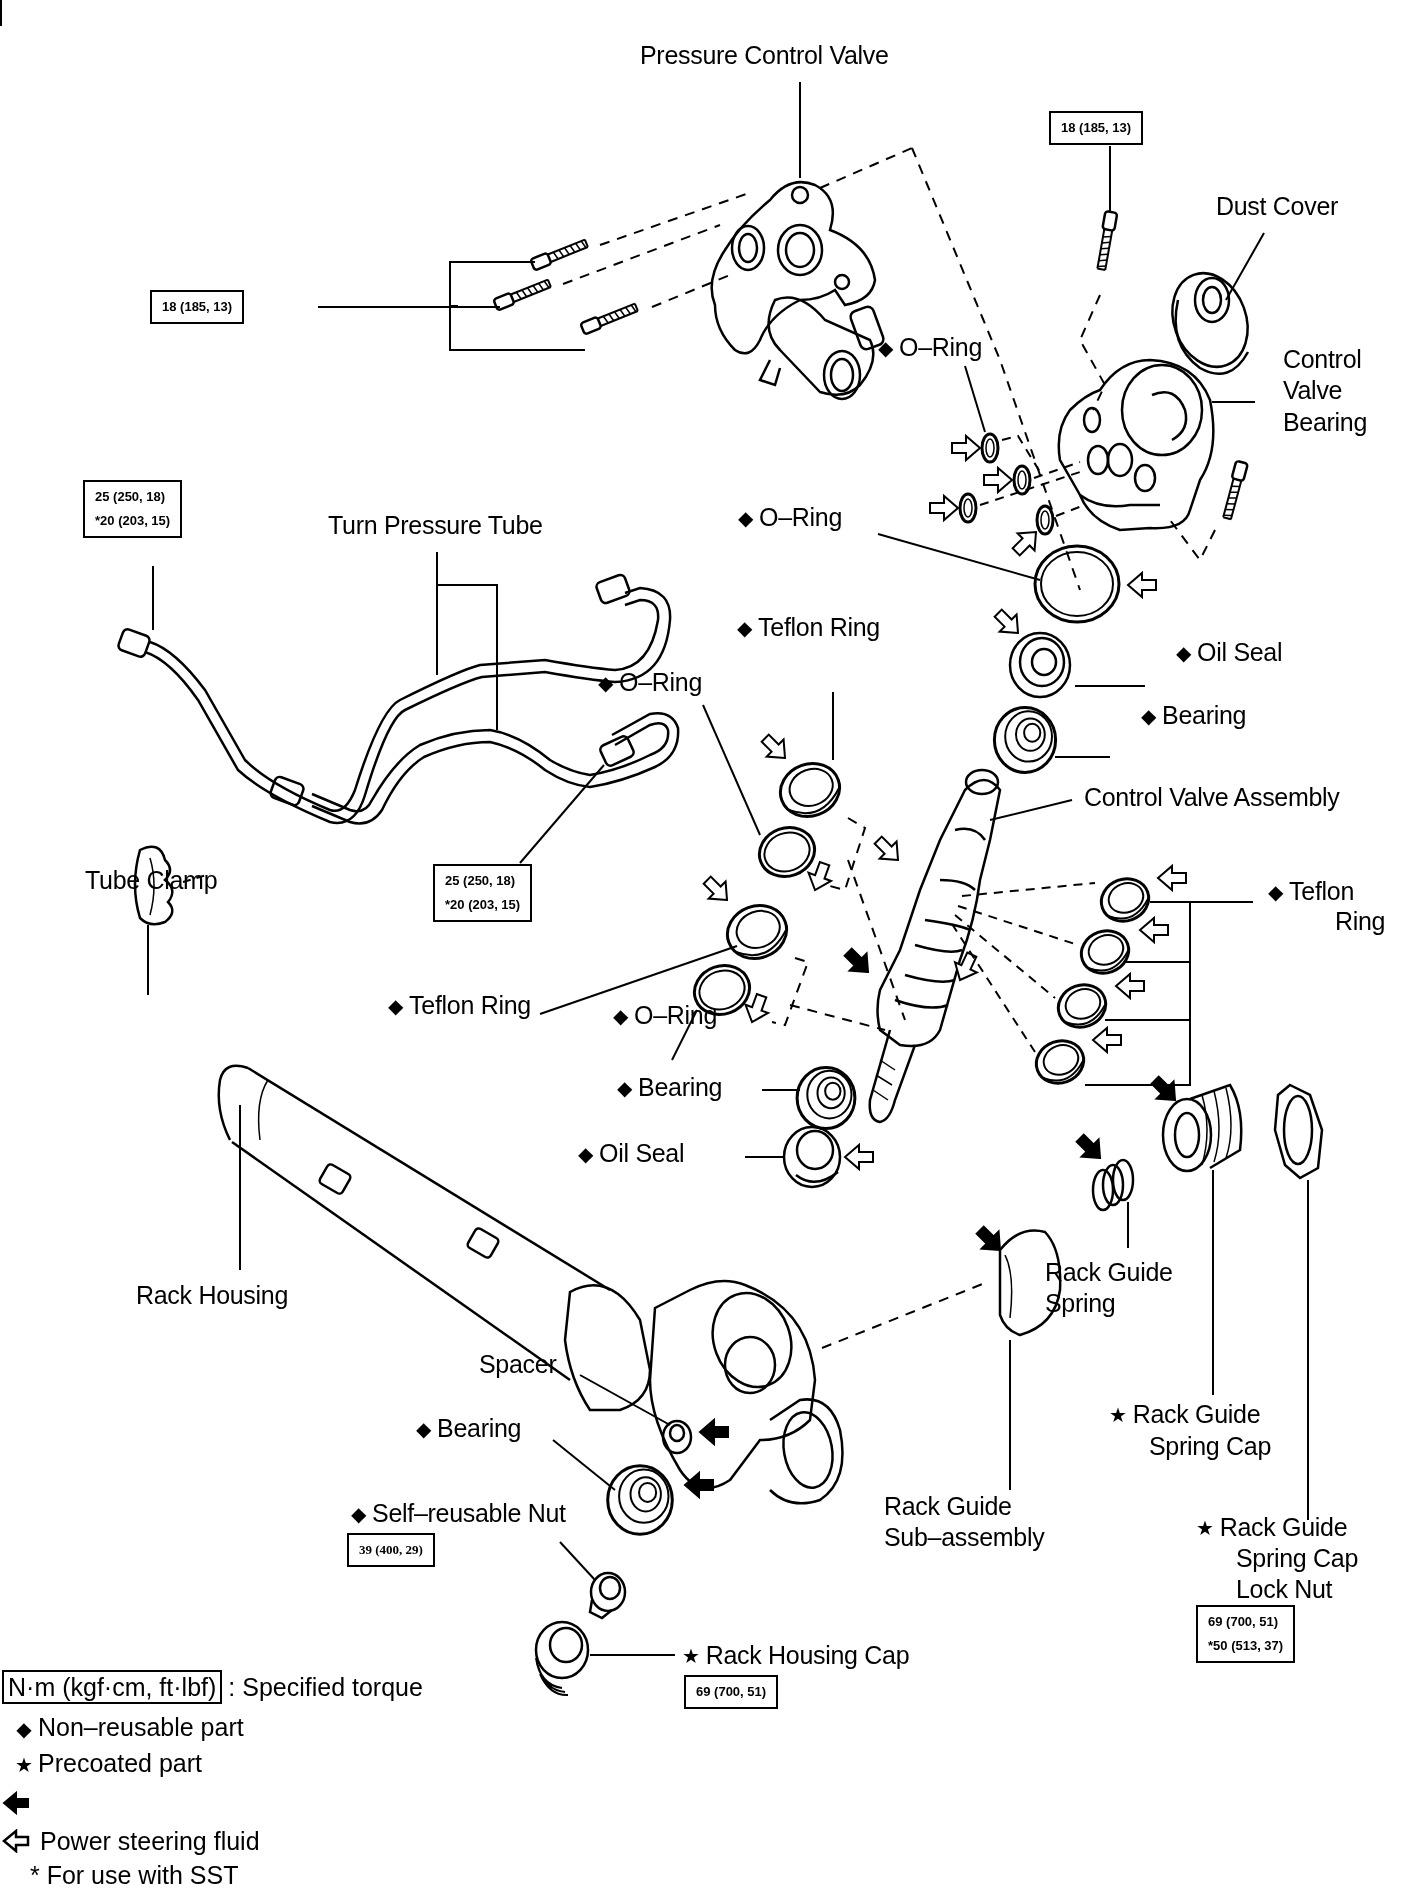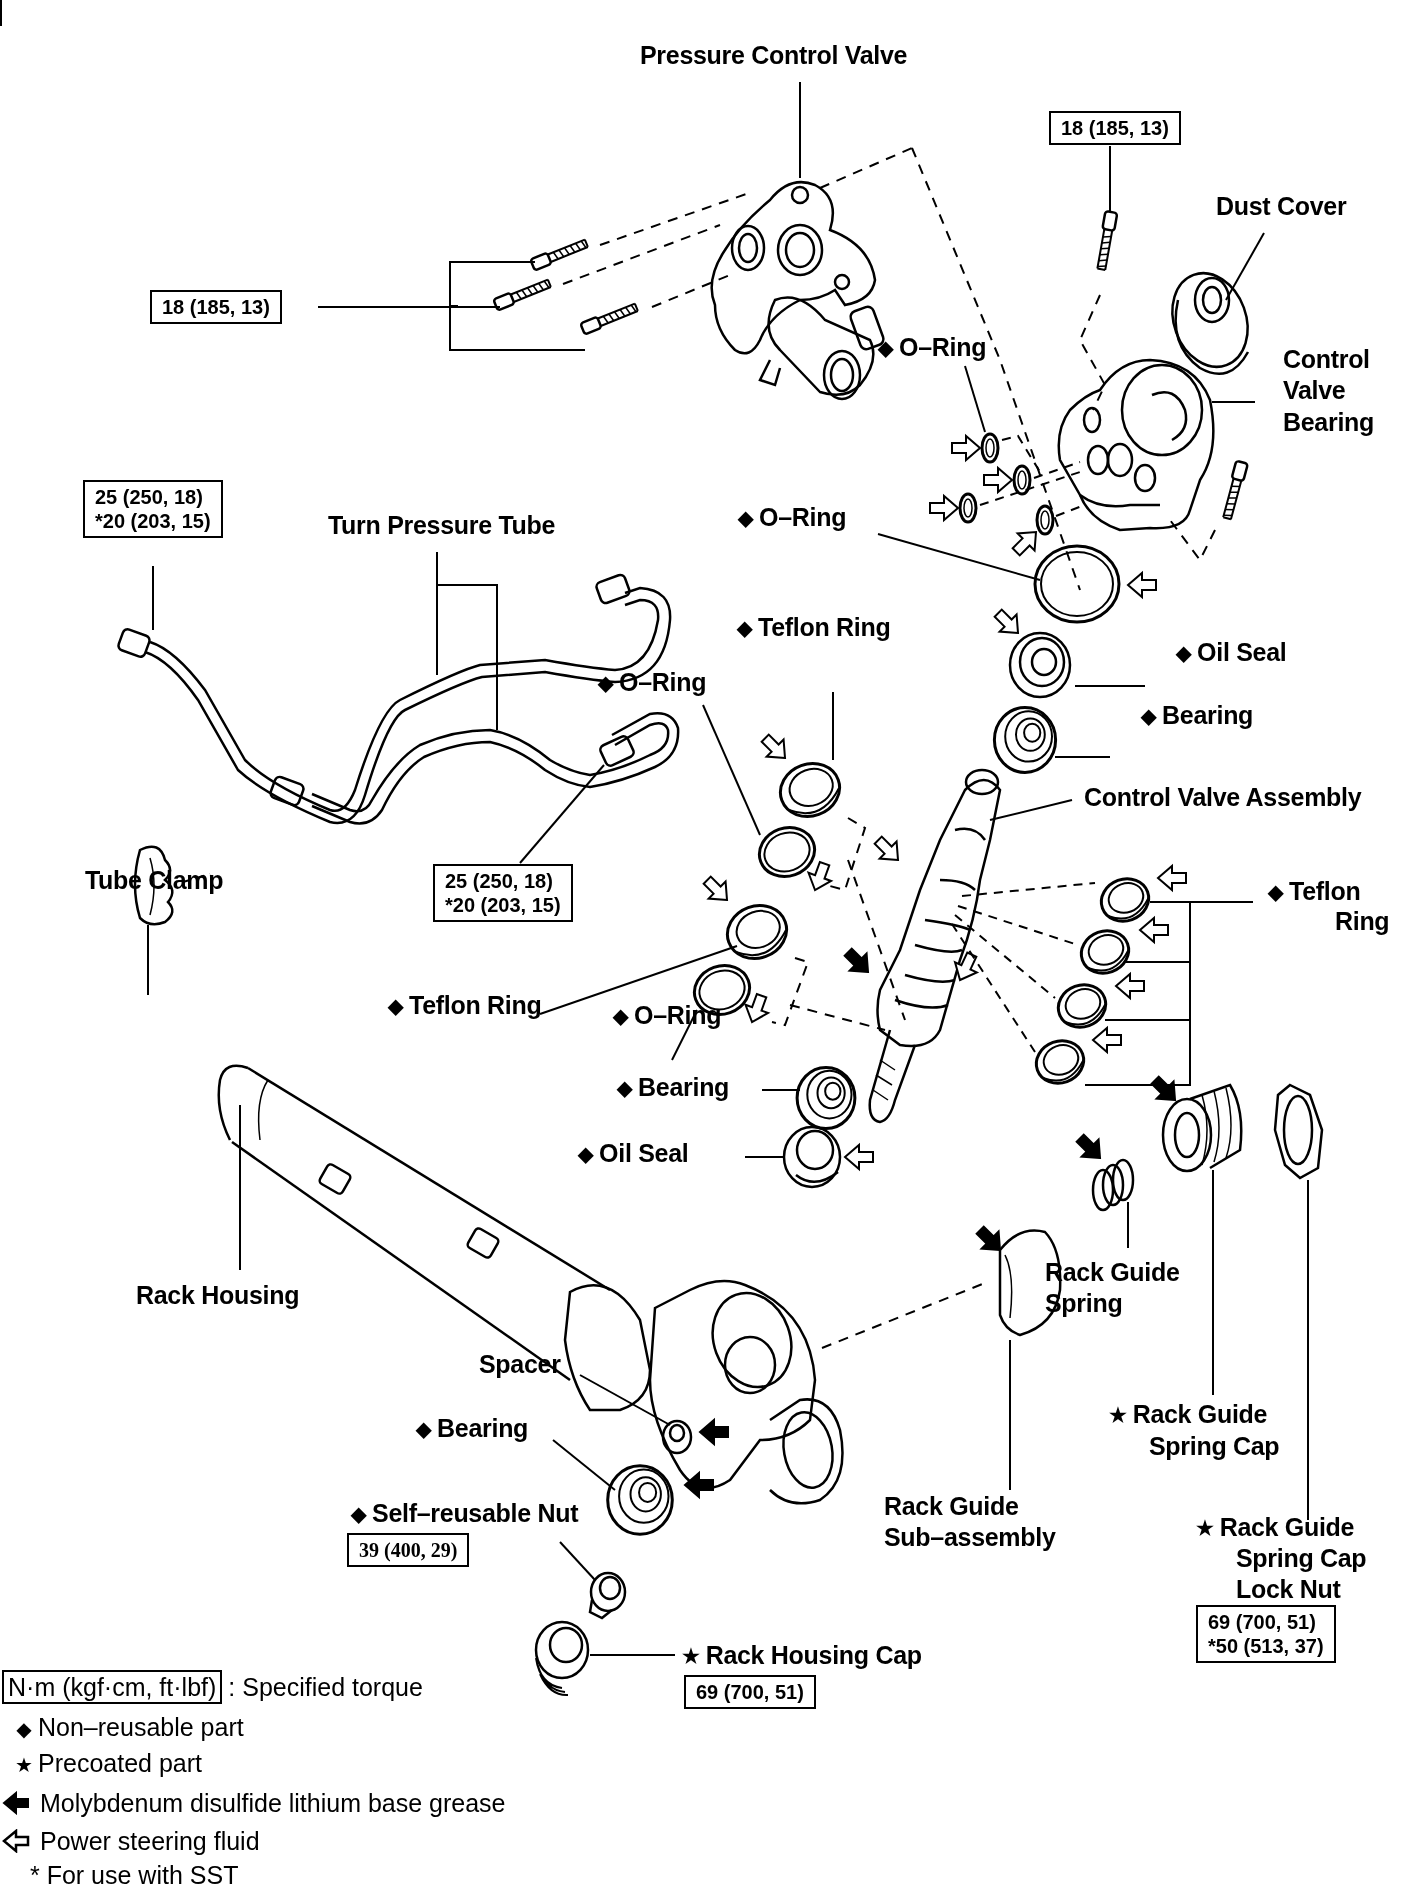"Pressure Control Valve" .lbl { font-weight: bold -> none }
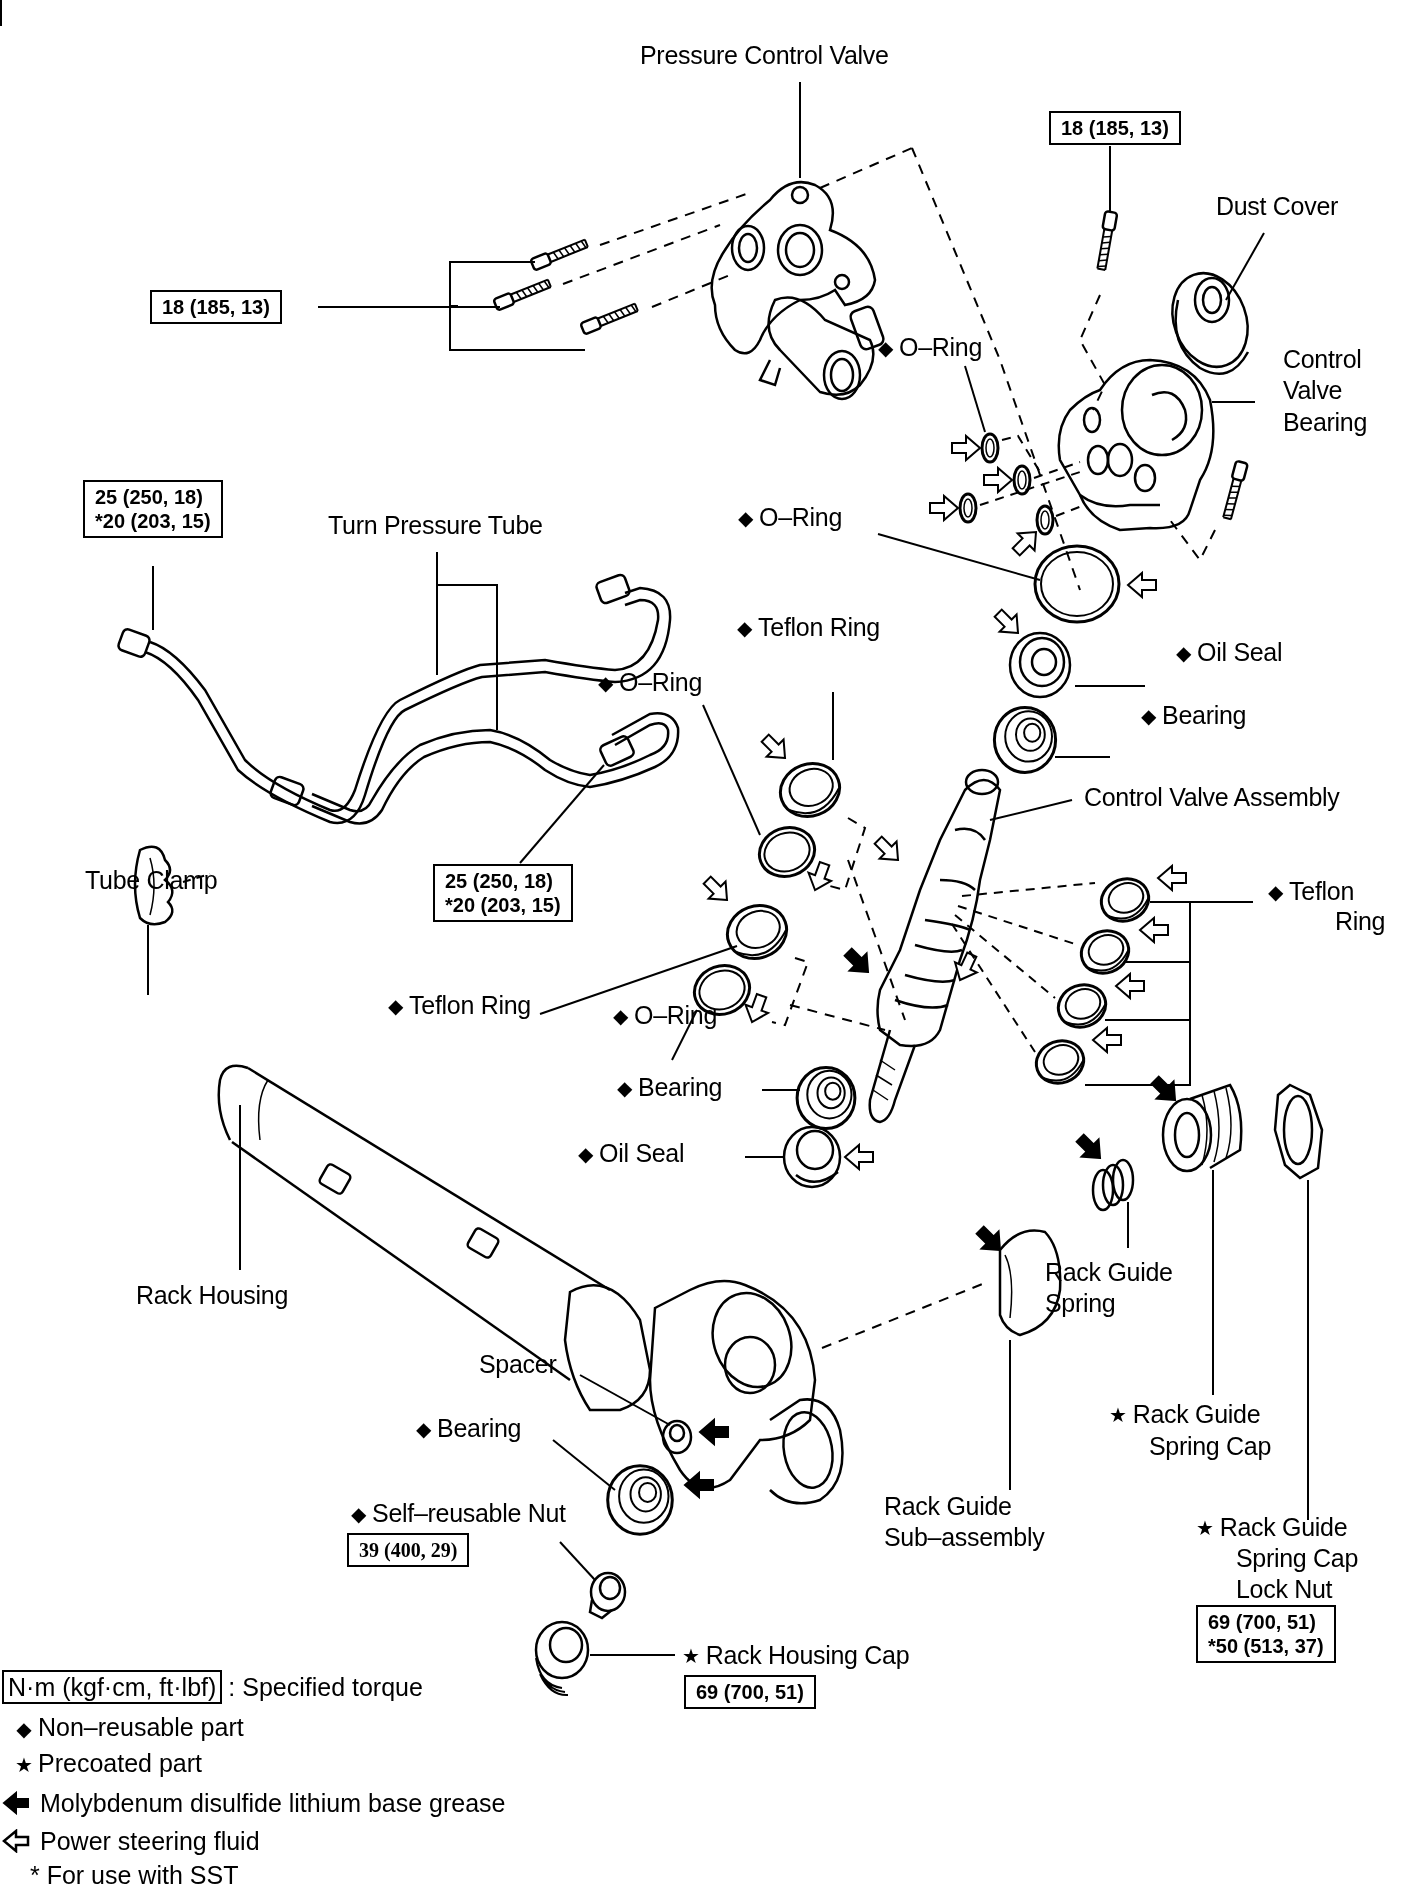"18 (185, 13)" .tq { font-size: 20px -> 13px }
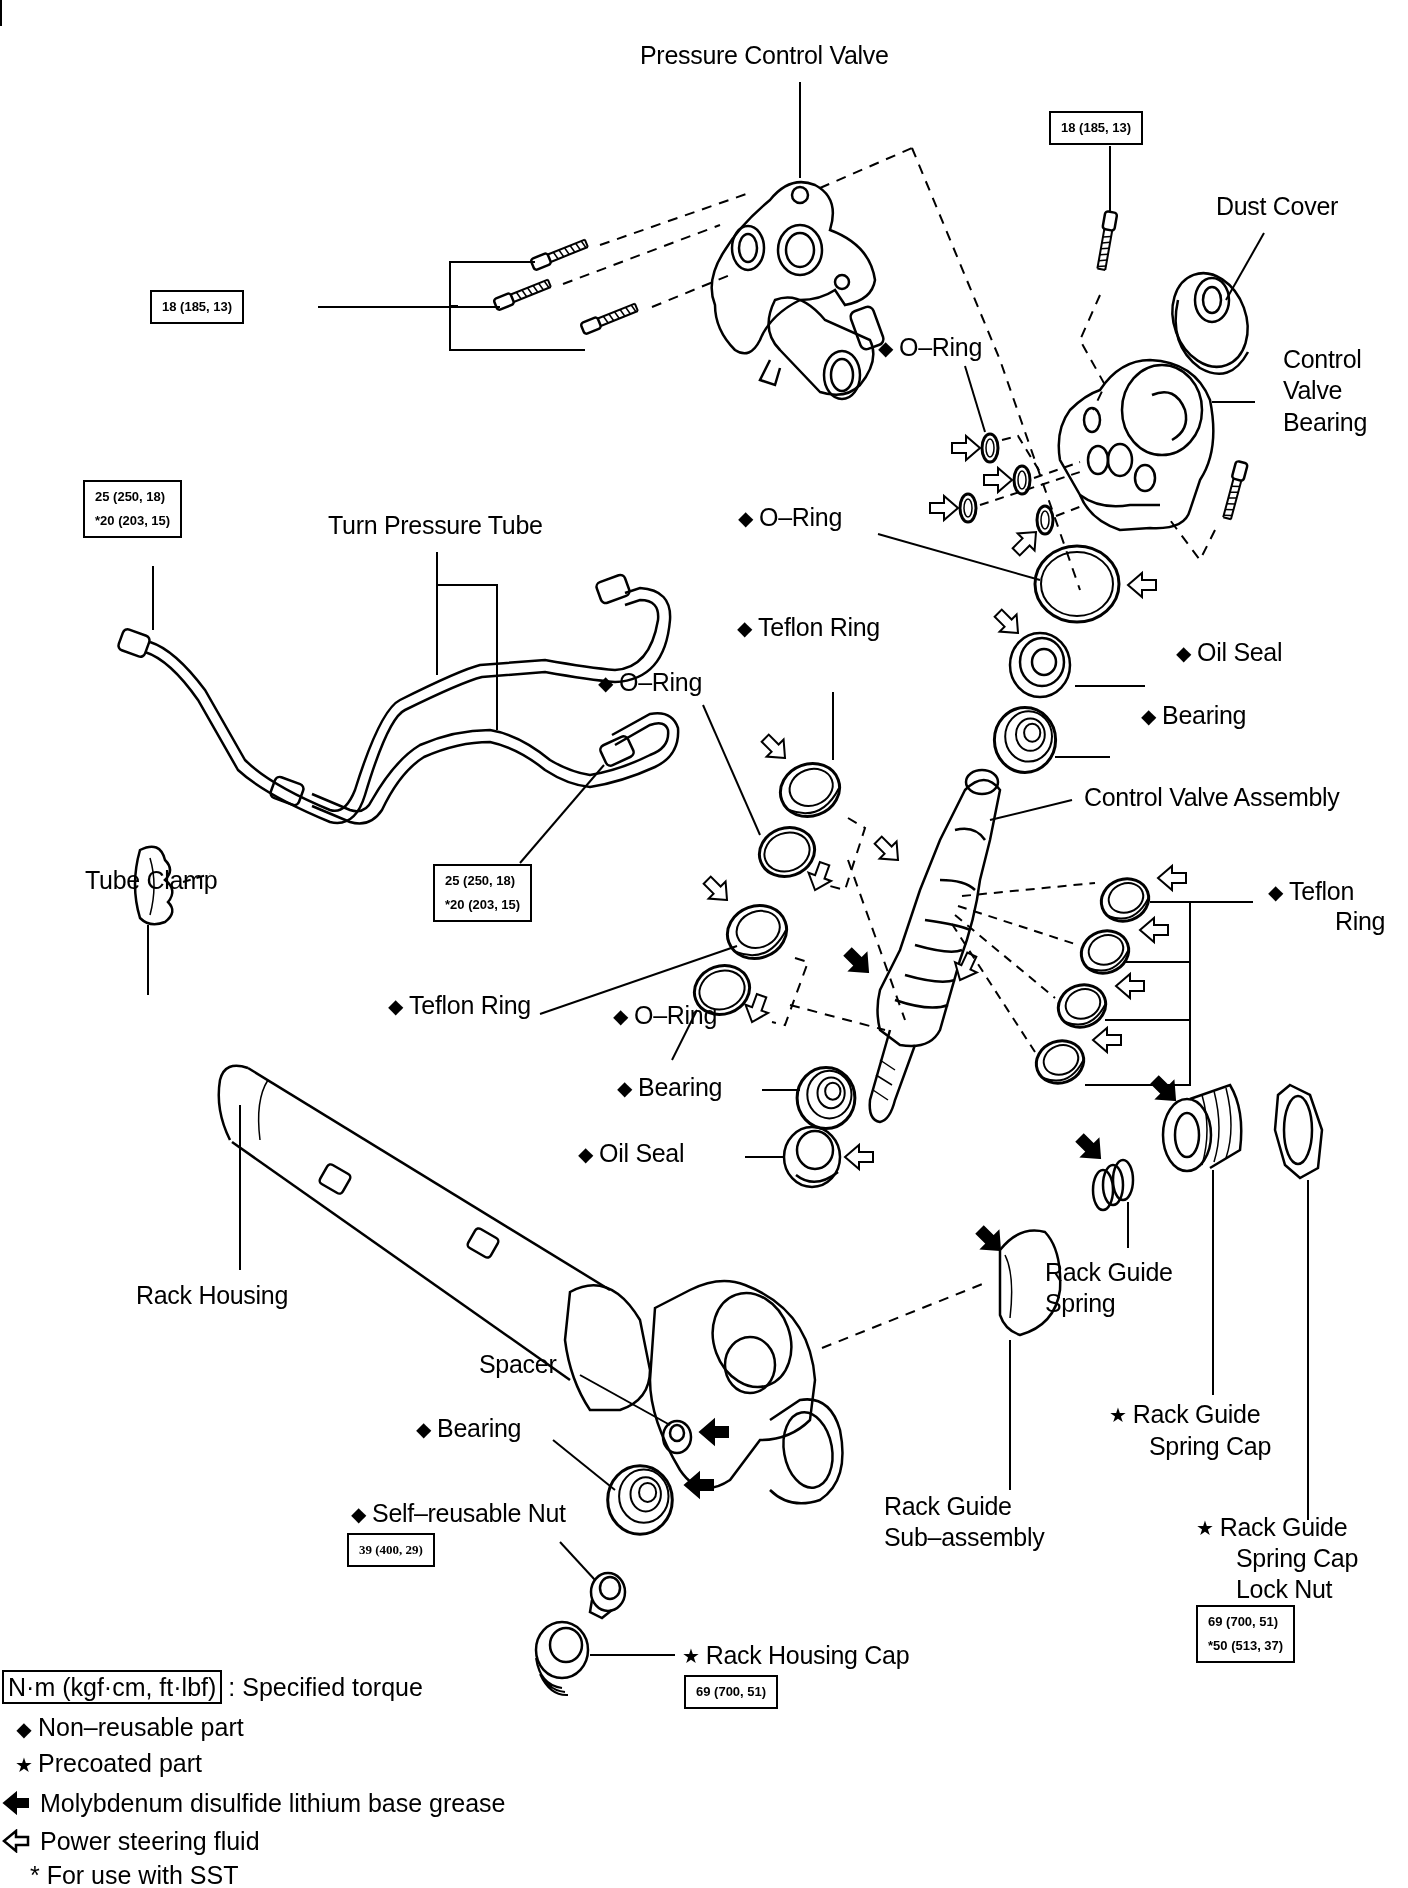"Molybdenum disulfide lithium base grease" span { html: <span>Molybdenum disulfide lithium base grease</span> -> none }
